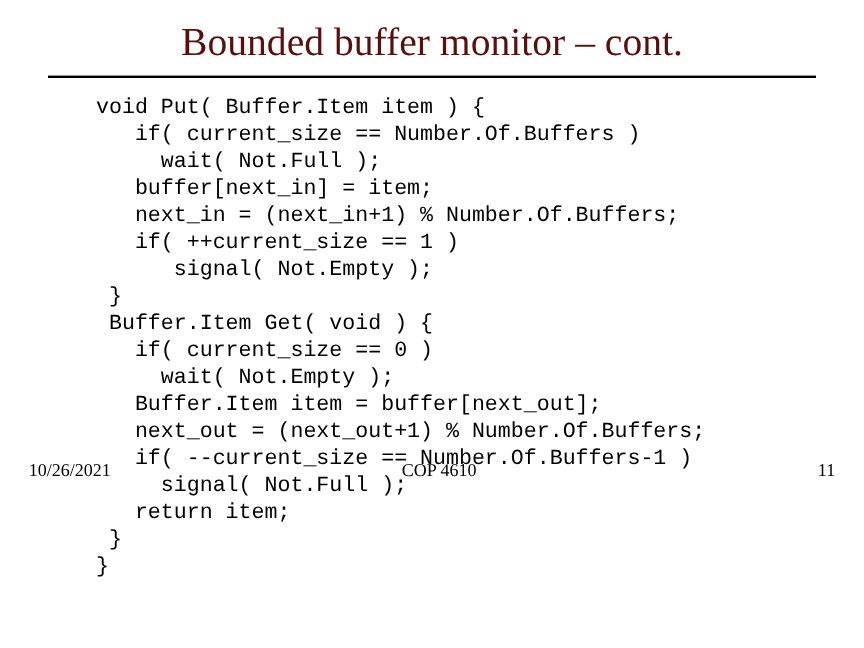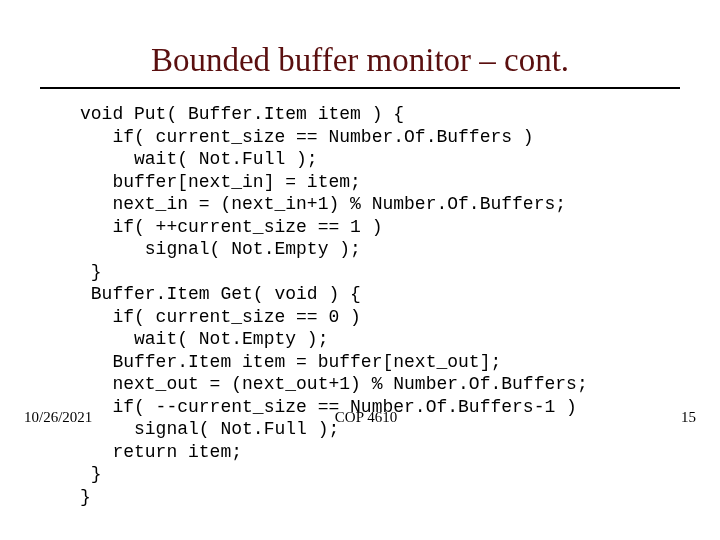"Bounded buffer monitor – cont." .slide { margin-top: 24px -> none }
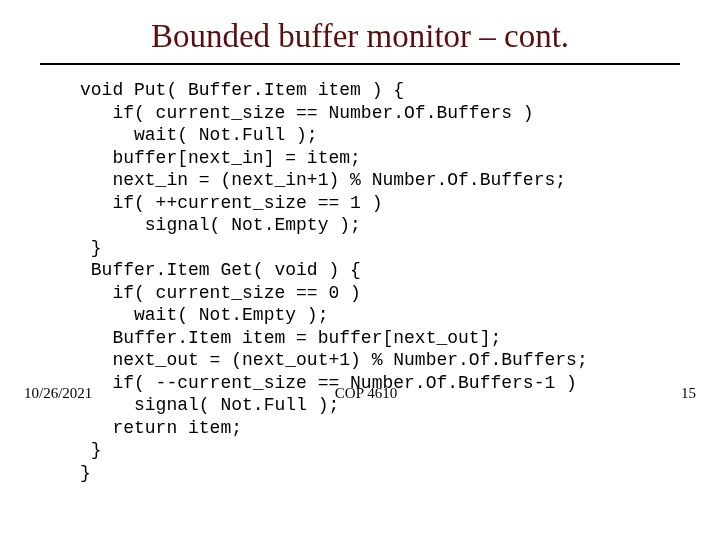"15" span.pagenum { text: 15 -> 11 }
